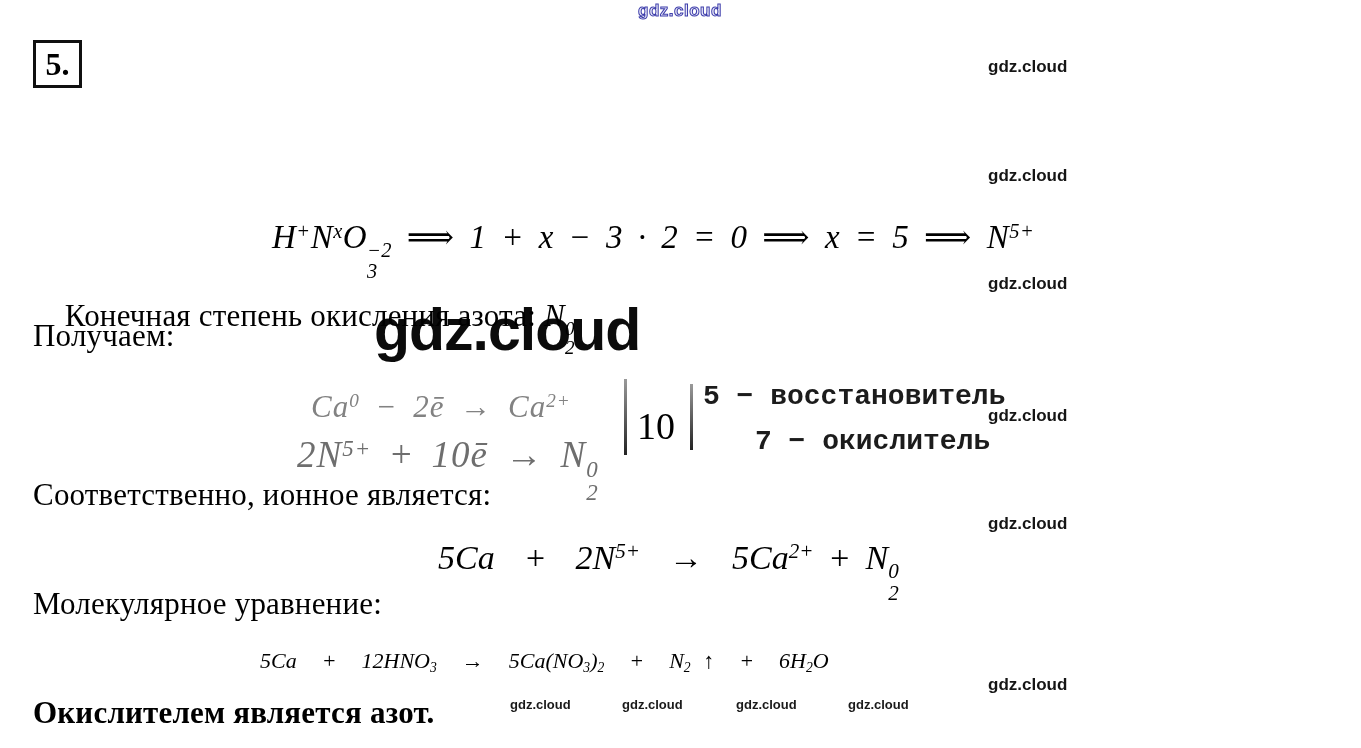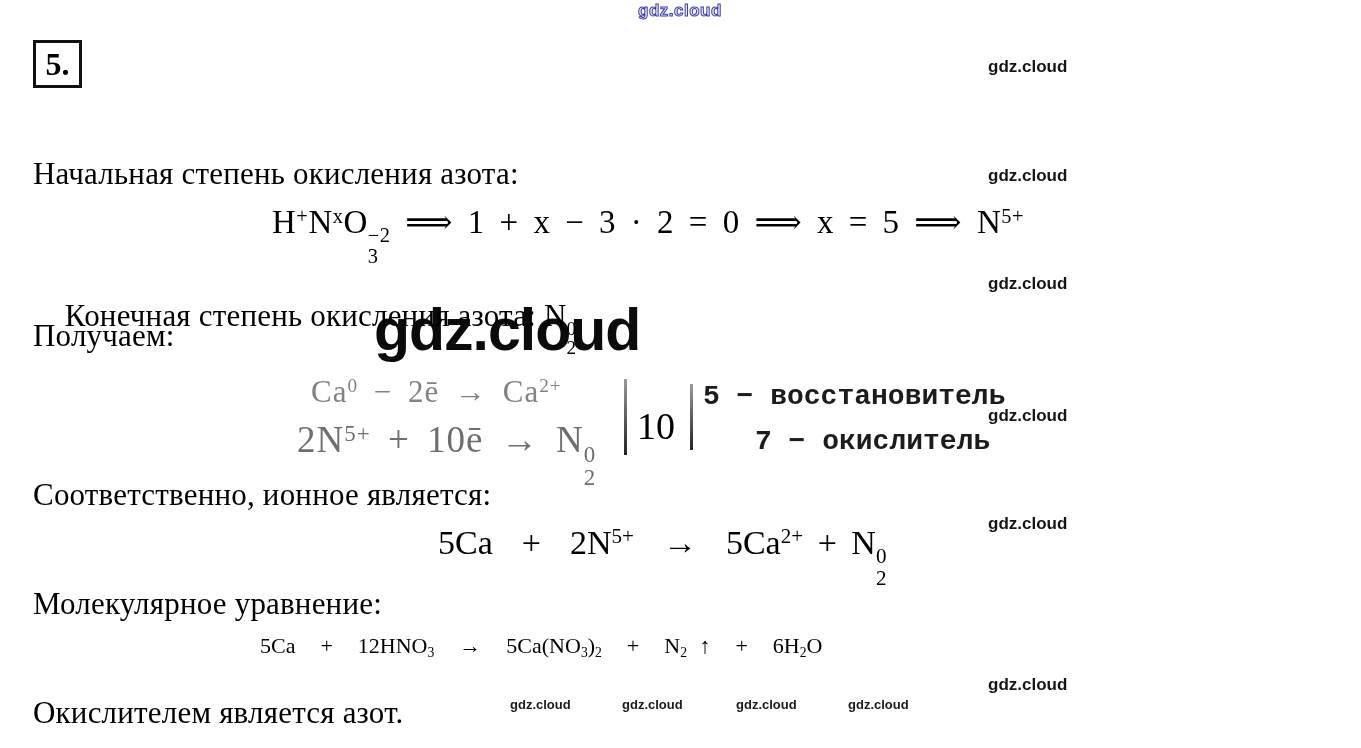"Начальная степень окисления азота:" div.abs { html: <div>Начальная степень окисления азота:</div> -> none }
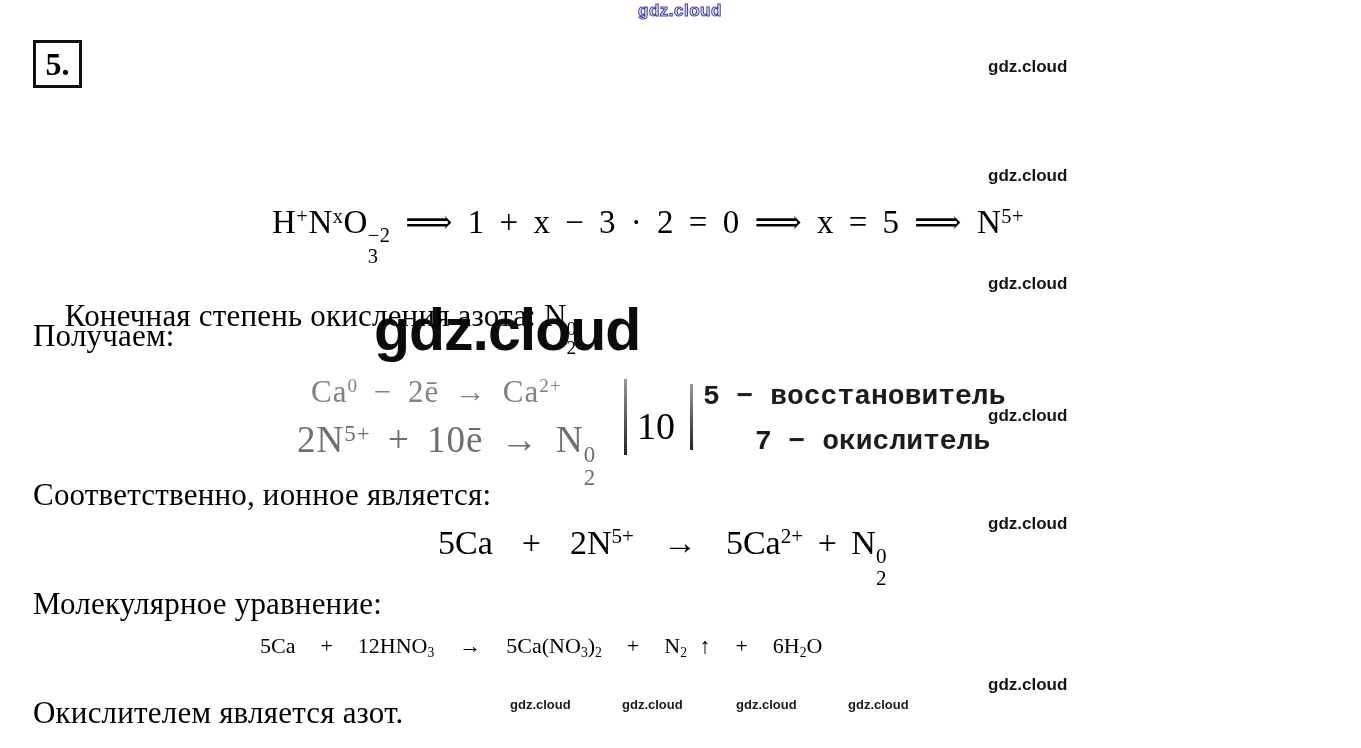"H+NxO" .formula { font-style: none -> italic; margin-top: none -> 15px }
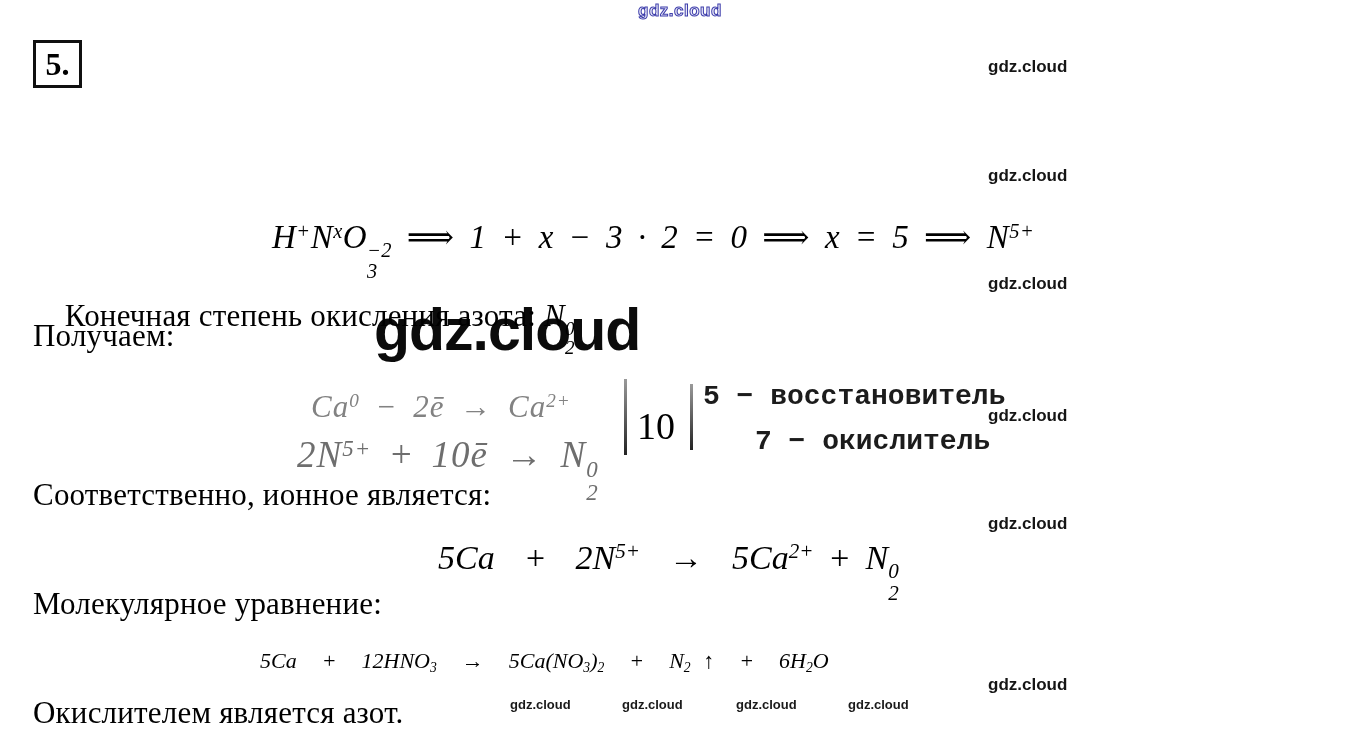"Окислителем является азот." .t-conclusion { font-weight: none -> bold }
